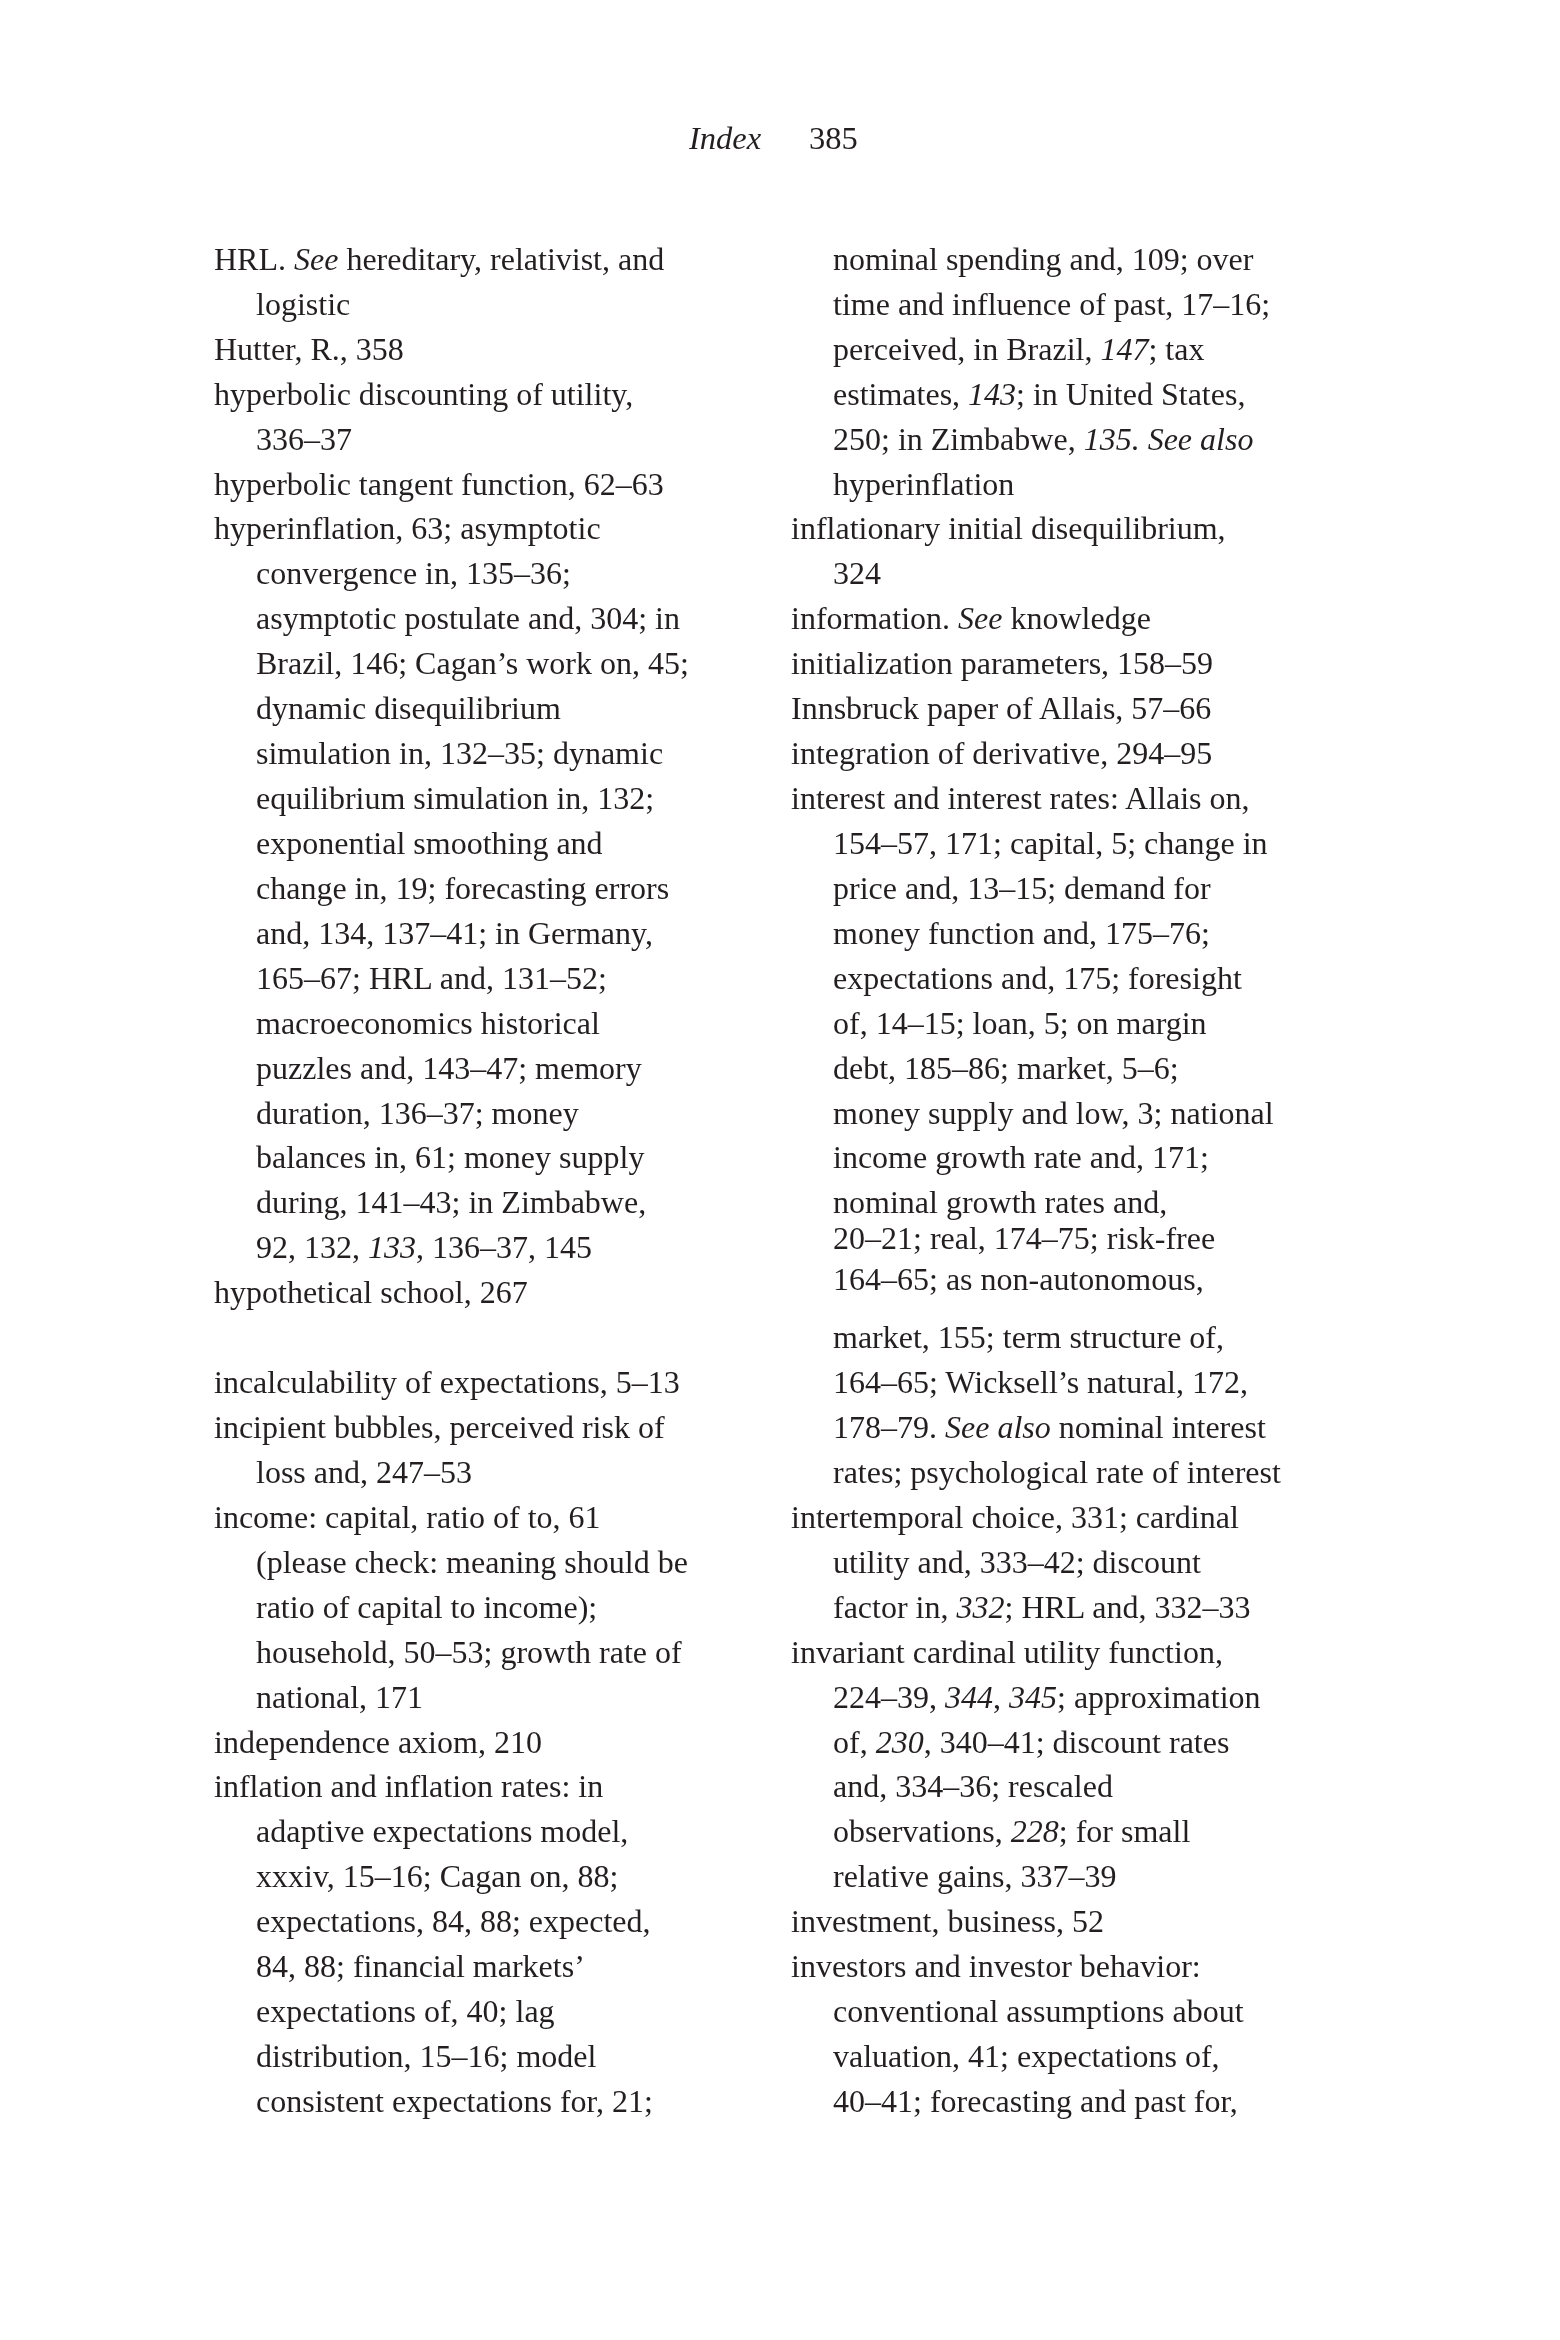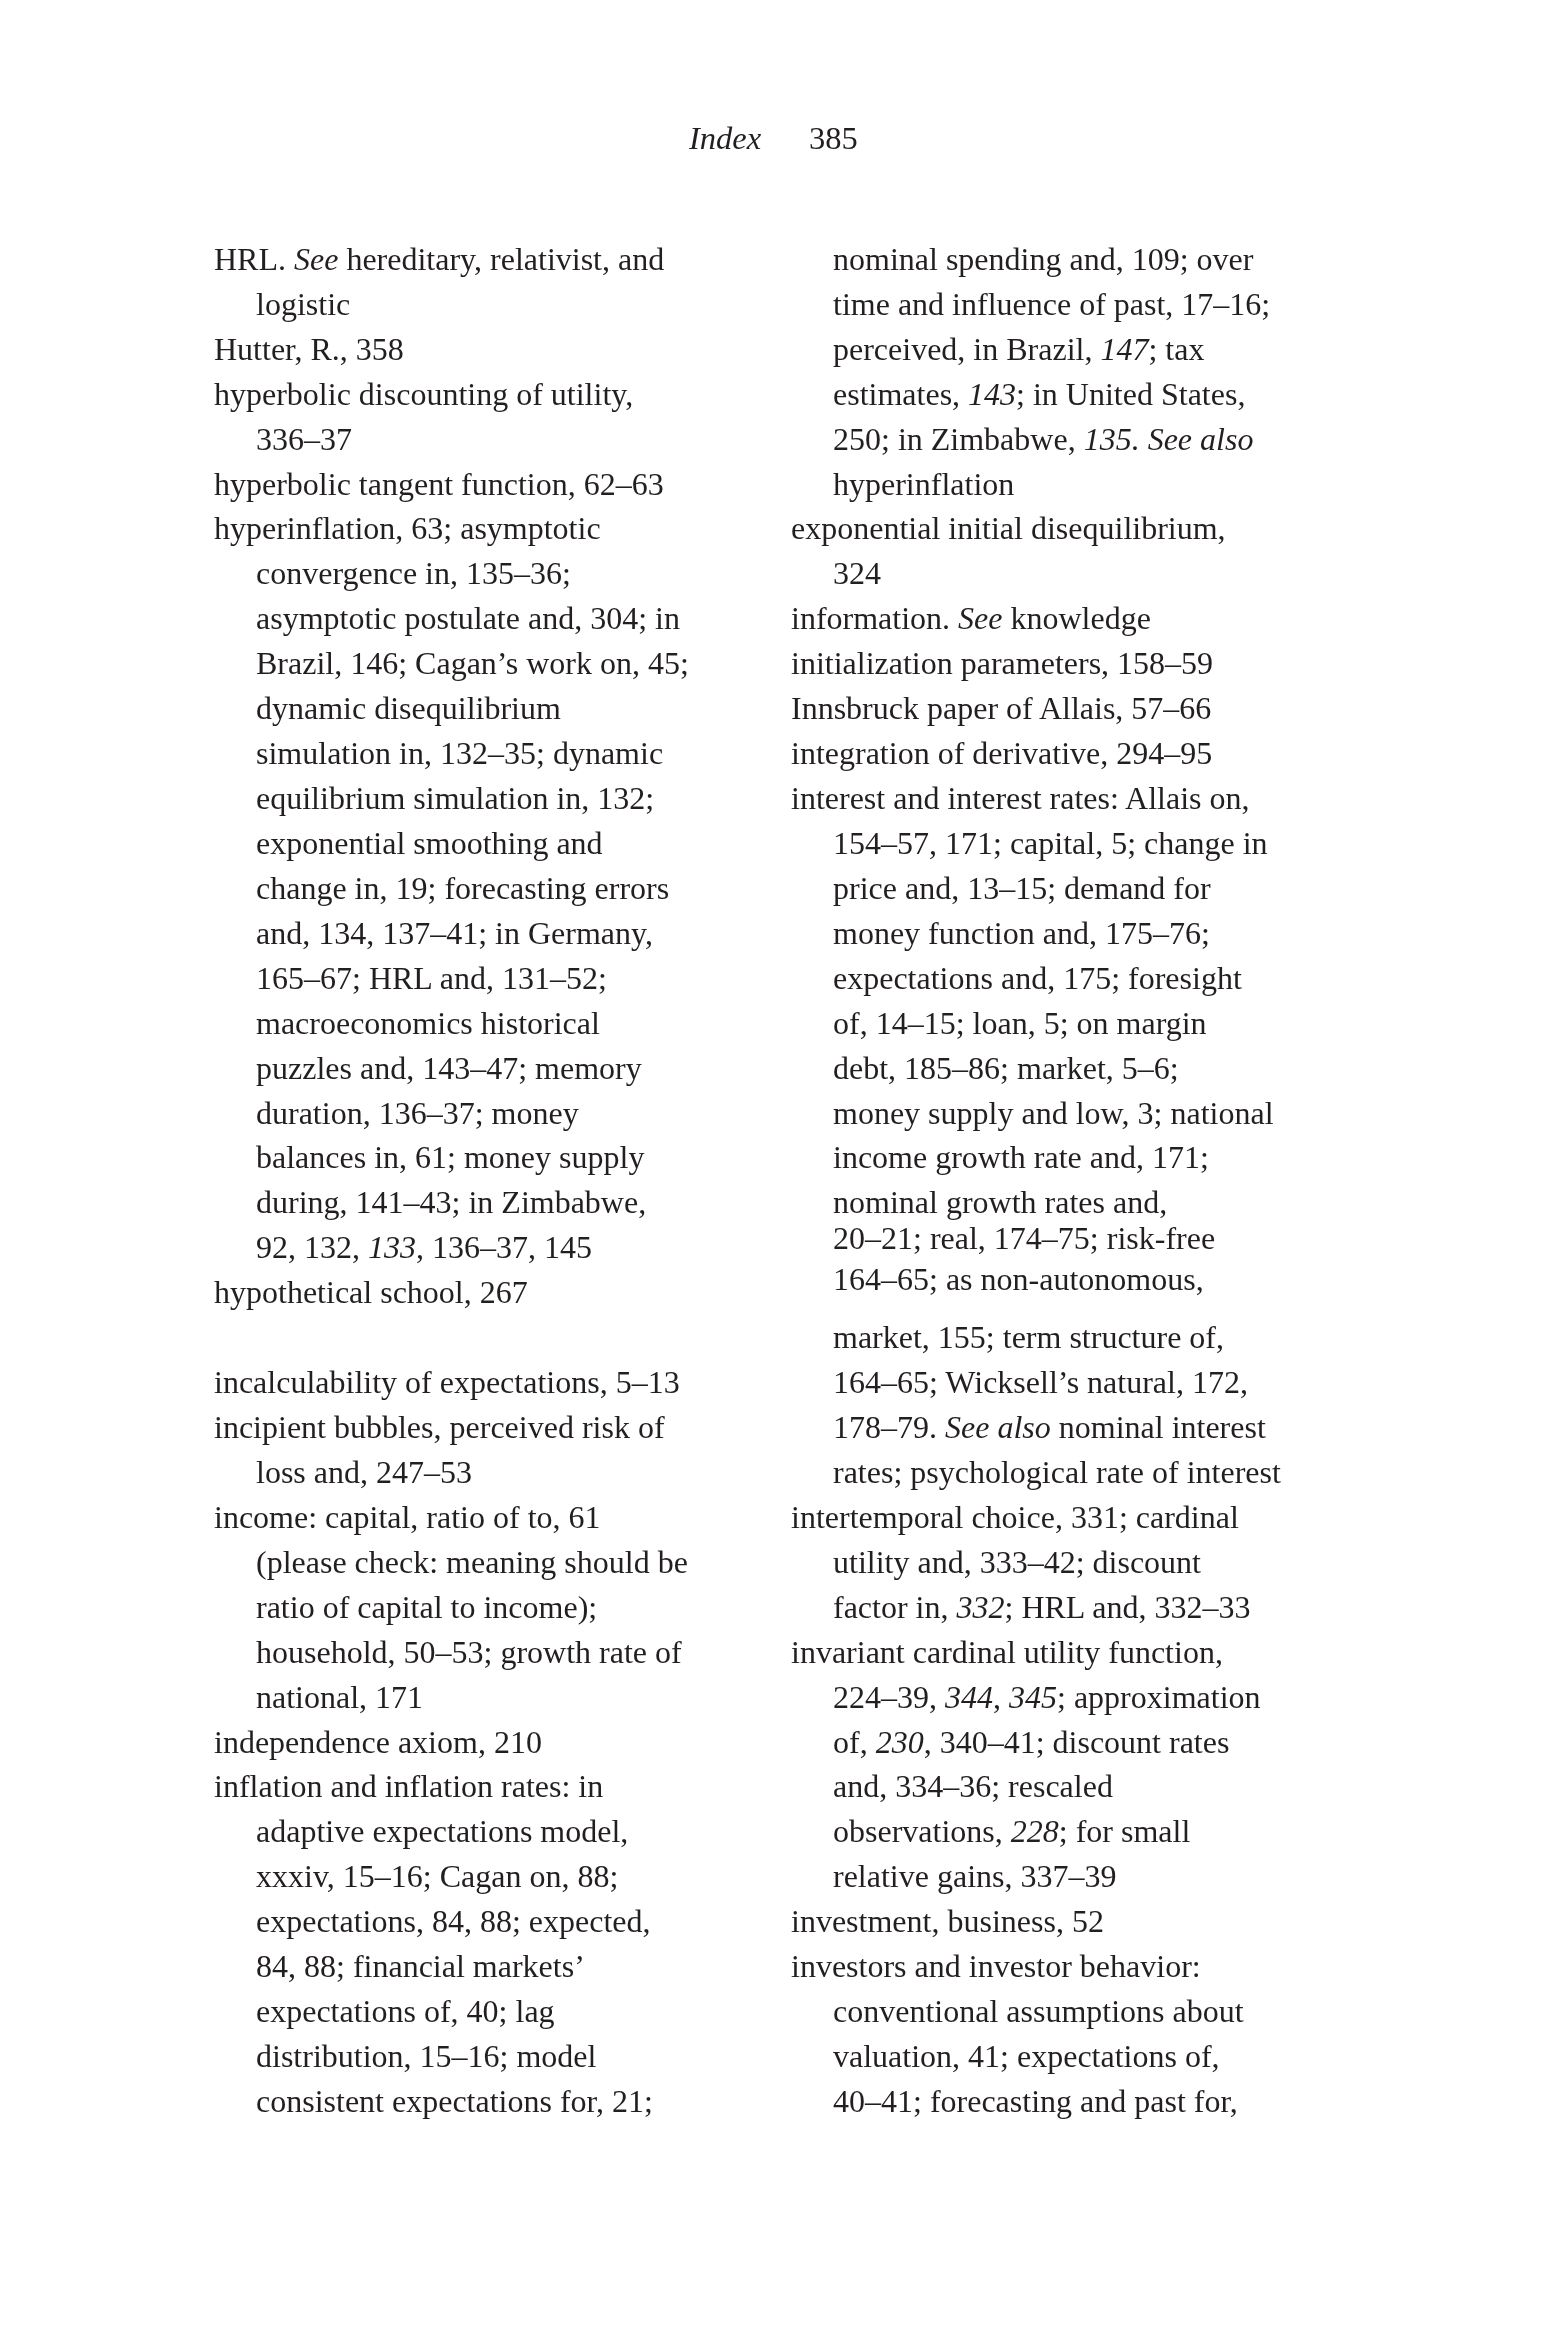"exponential initial disequilibrium," span { text: exponential -> inflationary }
